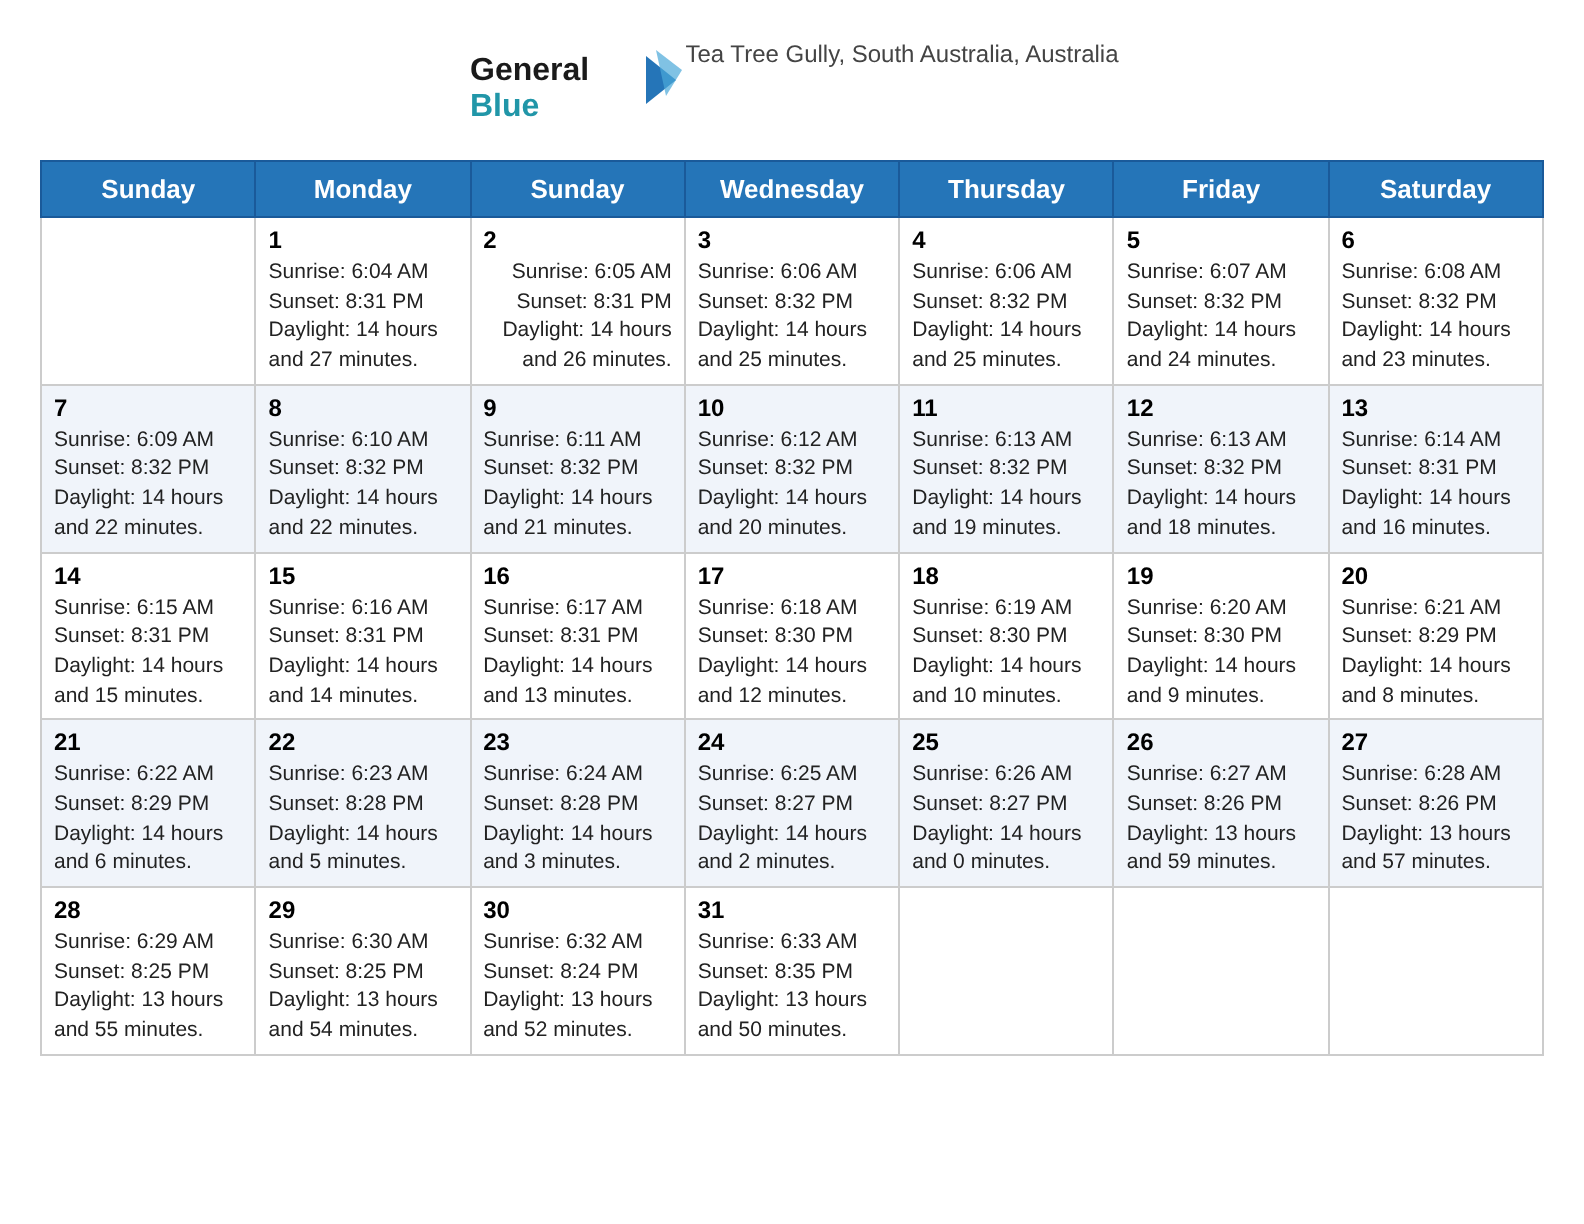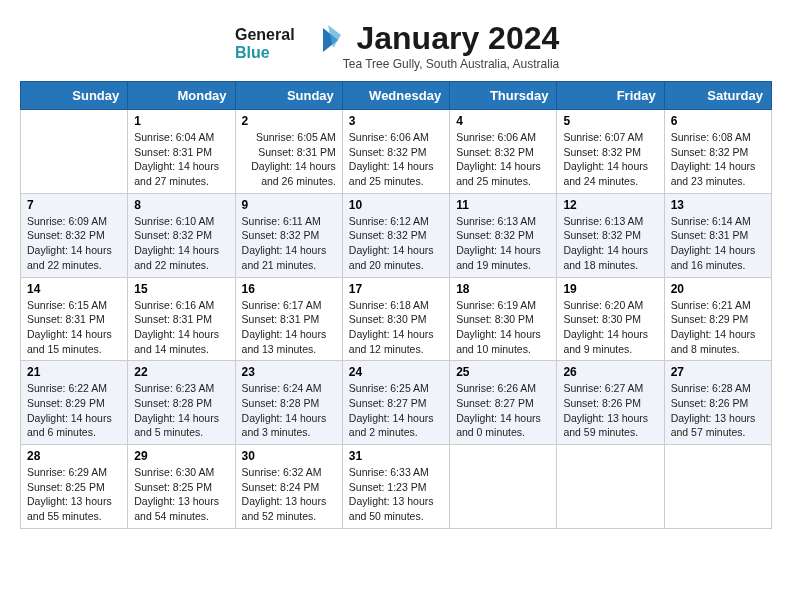"January 2024" div.month-title { html: <div>January 2024</div> -> none }
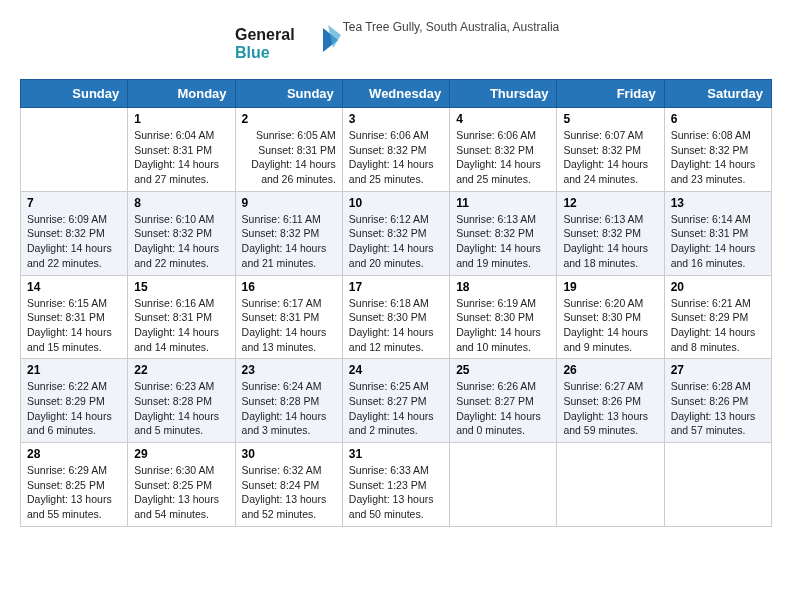"Sunday" thead tr th { text-align: right -> center }
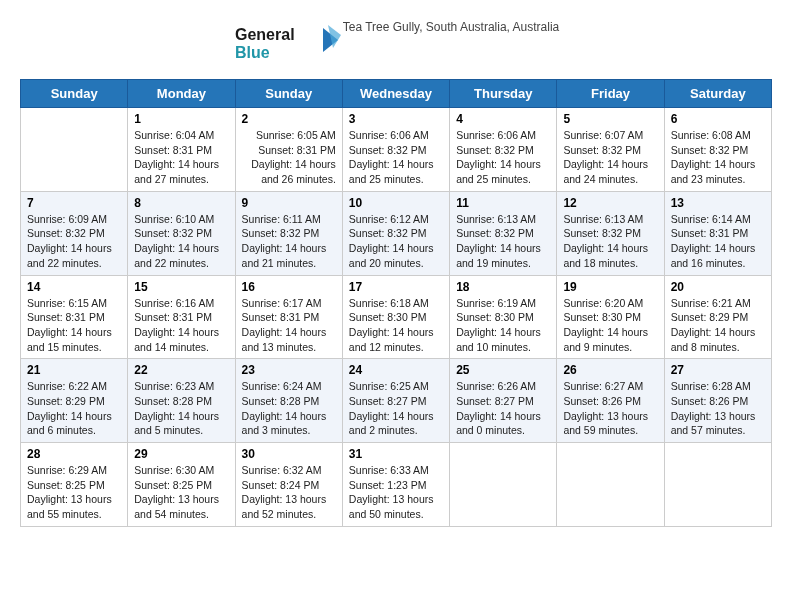"Sunrise: 6:33 AM" div.day-info { text: 1:23 -> 8:35 }
